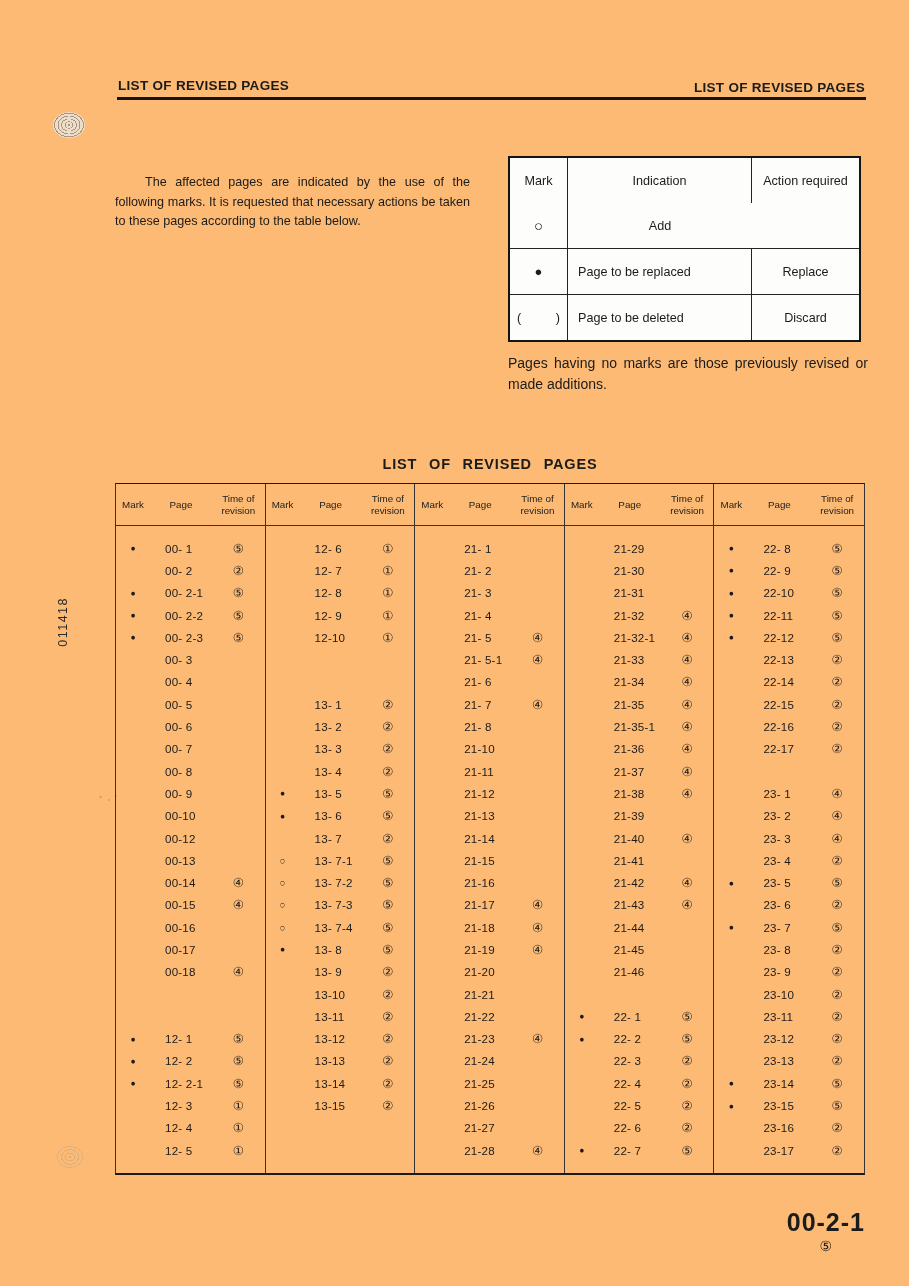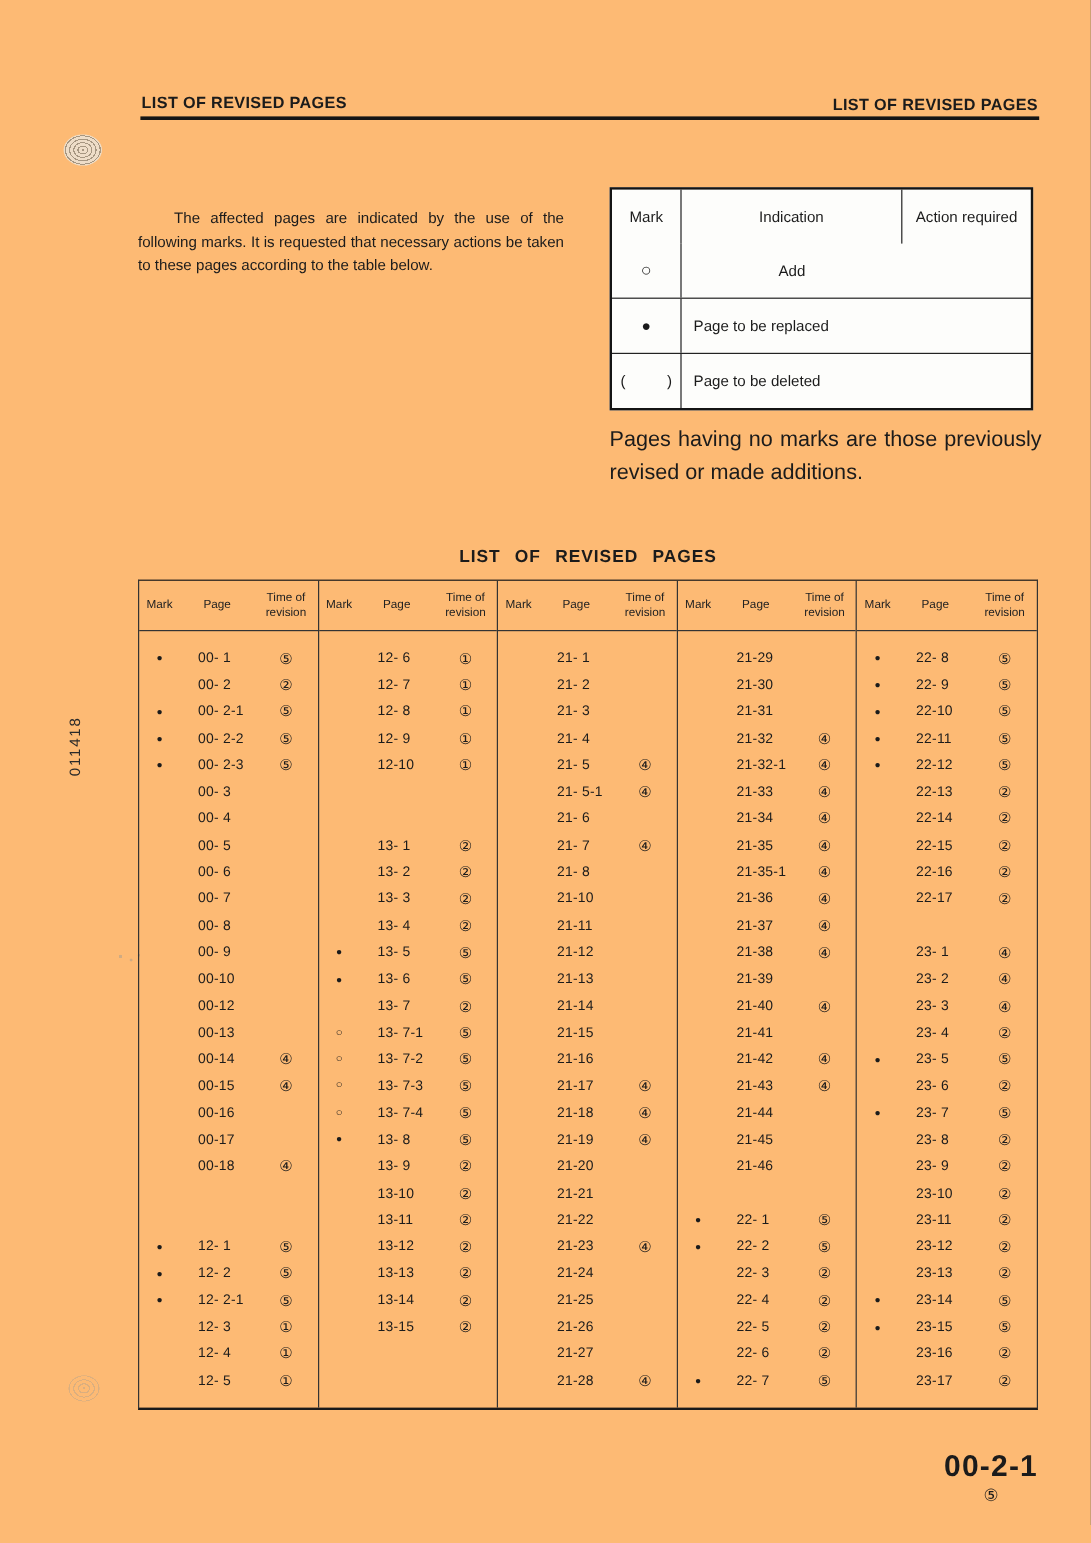"Replace" div.mt-cell { html: none -> <div>Replace</div> }
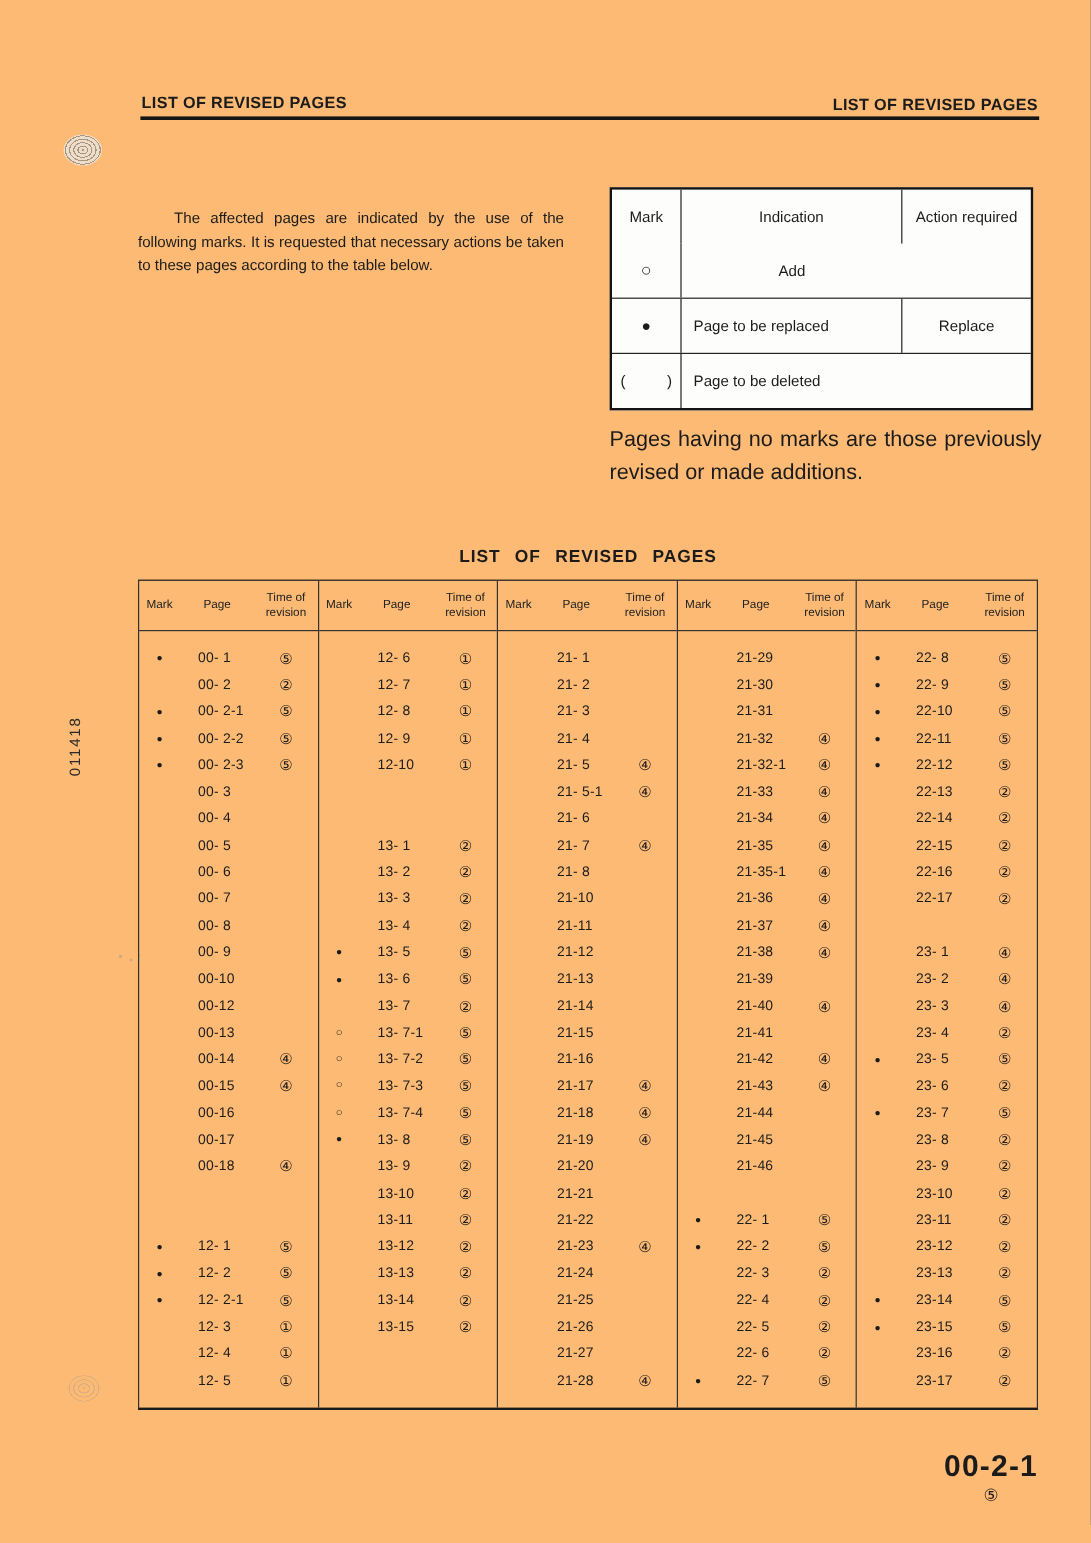"Discard" div.mt-cell { html: none -> <div>Discard</div> }
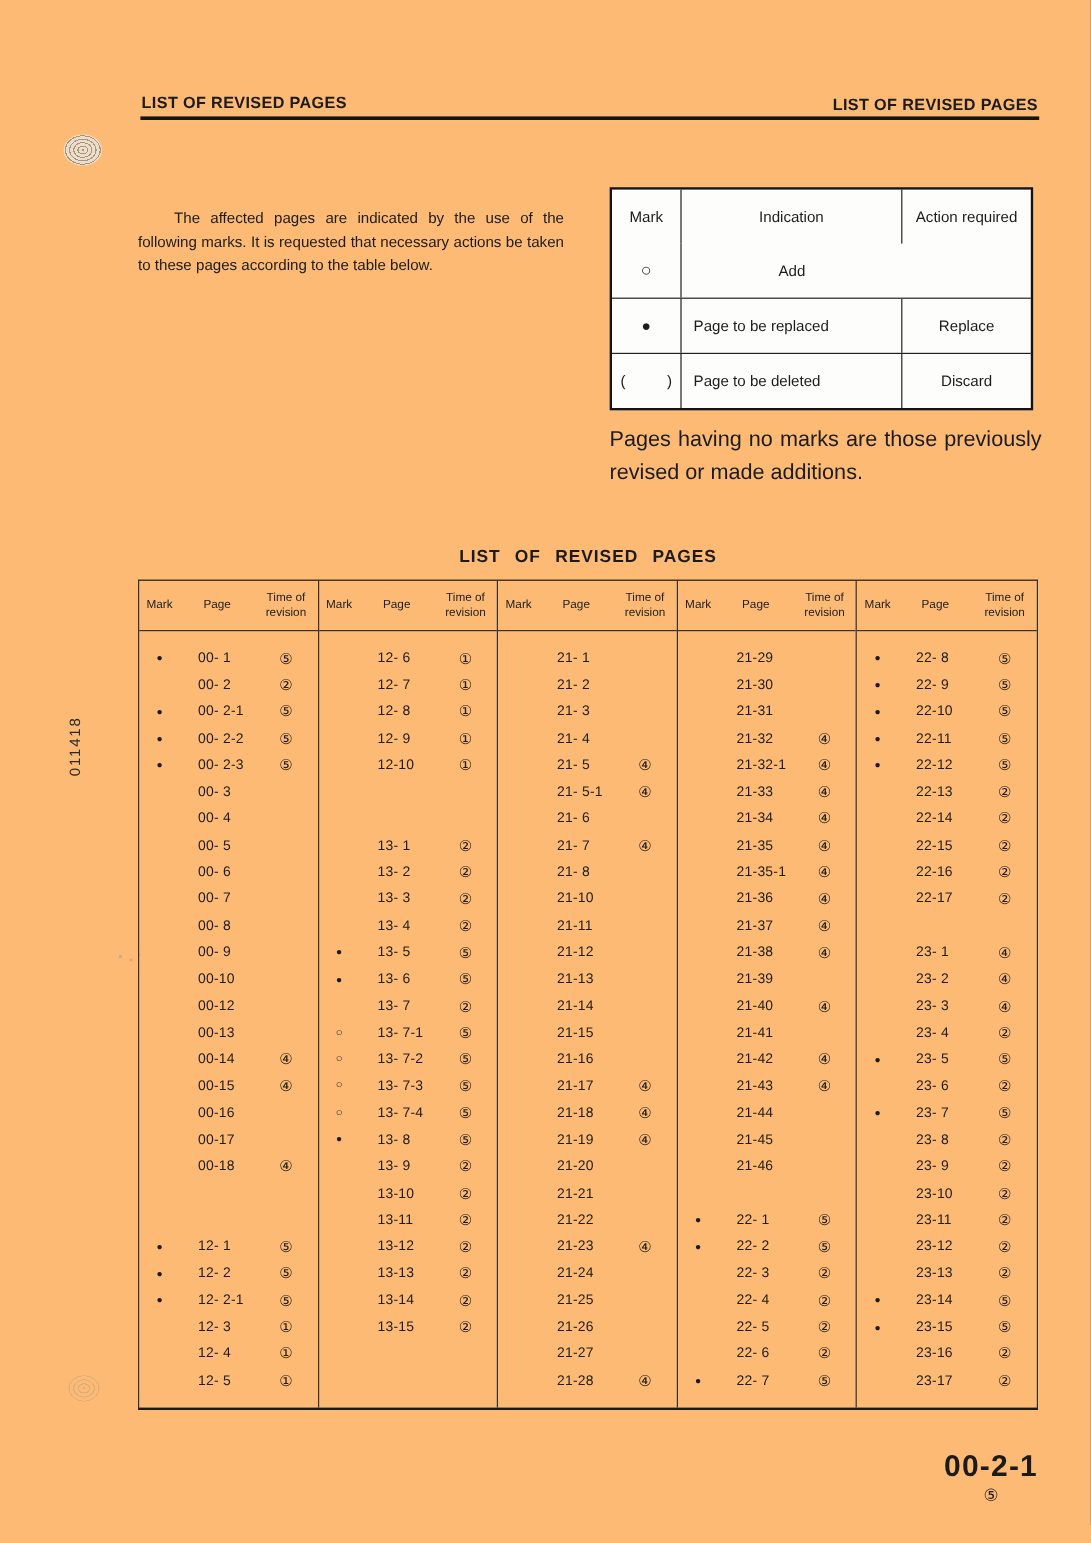"Pages having no marks are" .note { font-size: 18px -> 14px }
